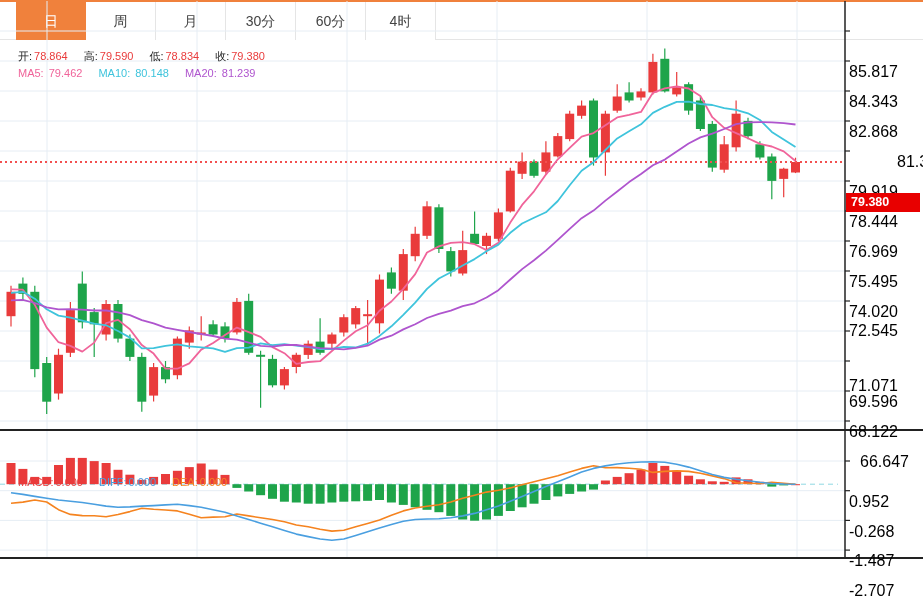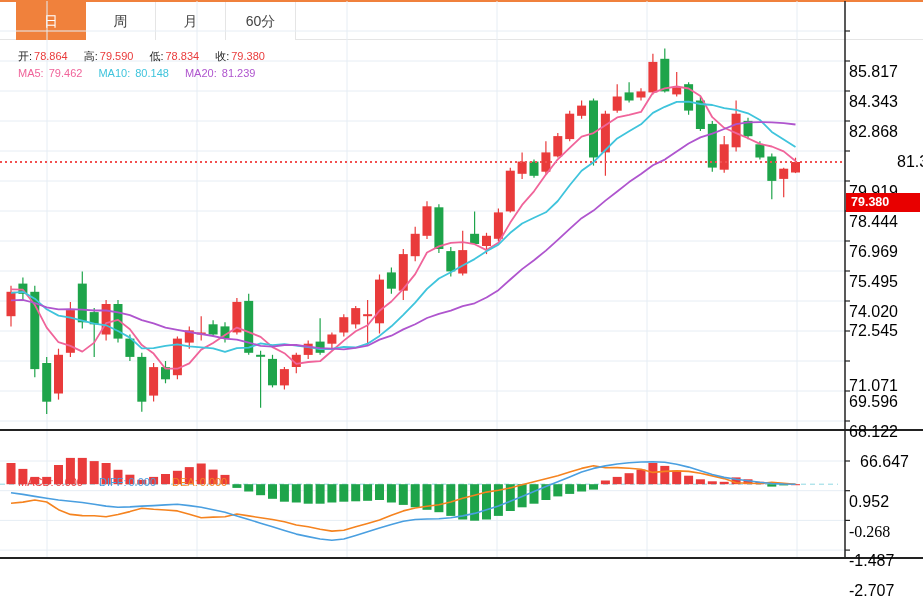"30分" div.tab { html: none -> <div>30分</div> }
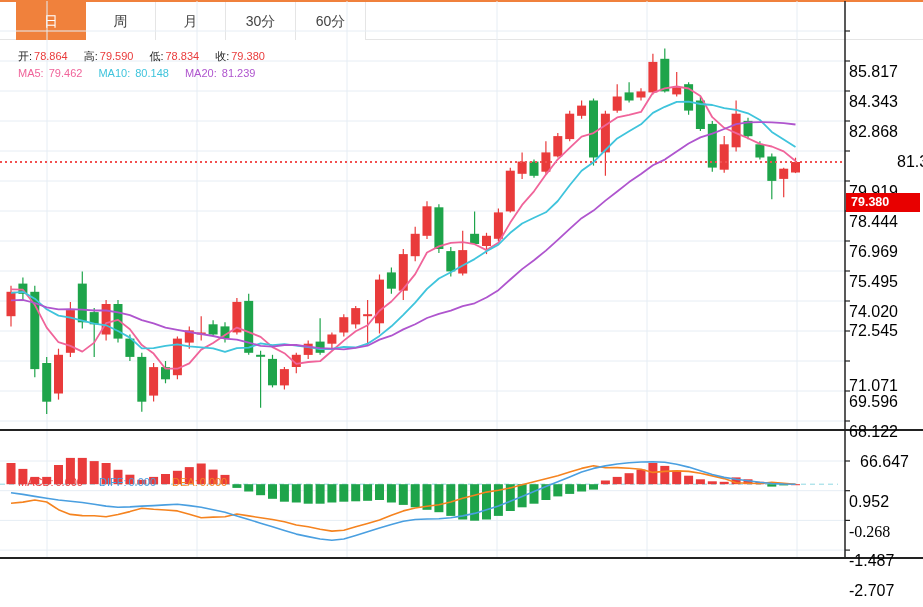"4时" div.tab { html: none -> <div>4时</div> }
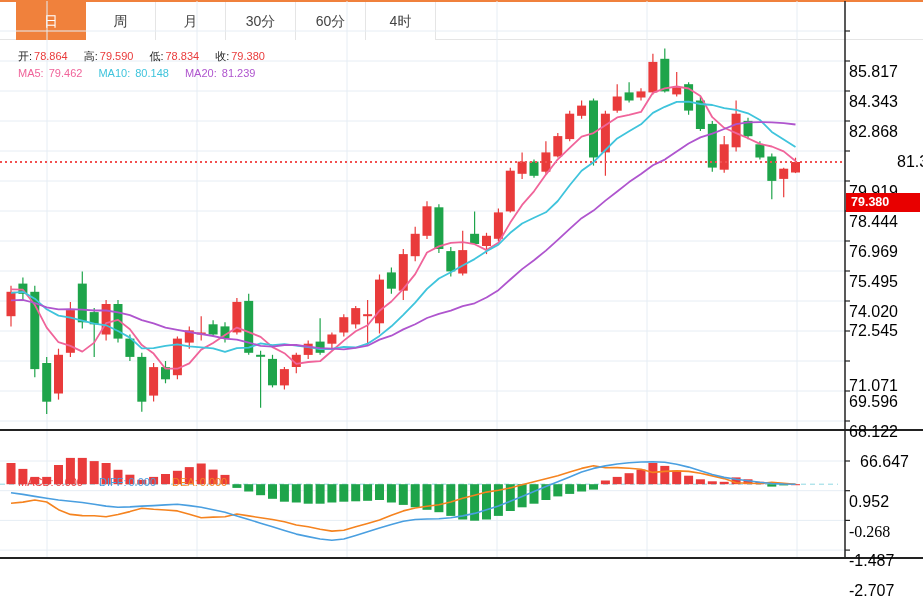"-0.268" div.axis-label { font-family: Liberation Serif, serif -> none }
